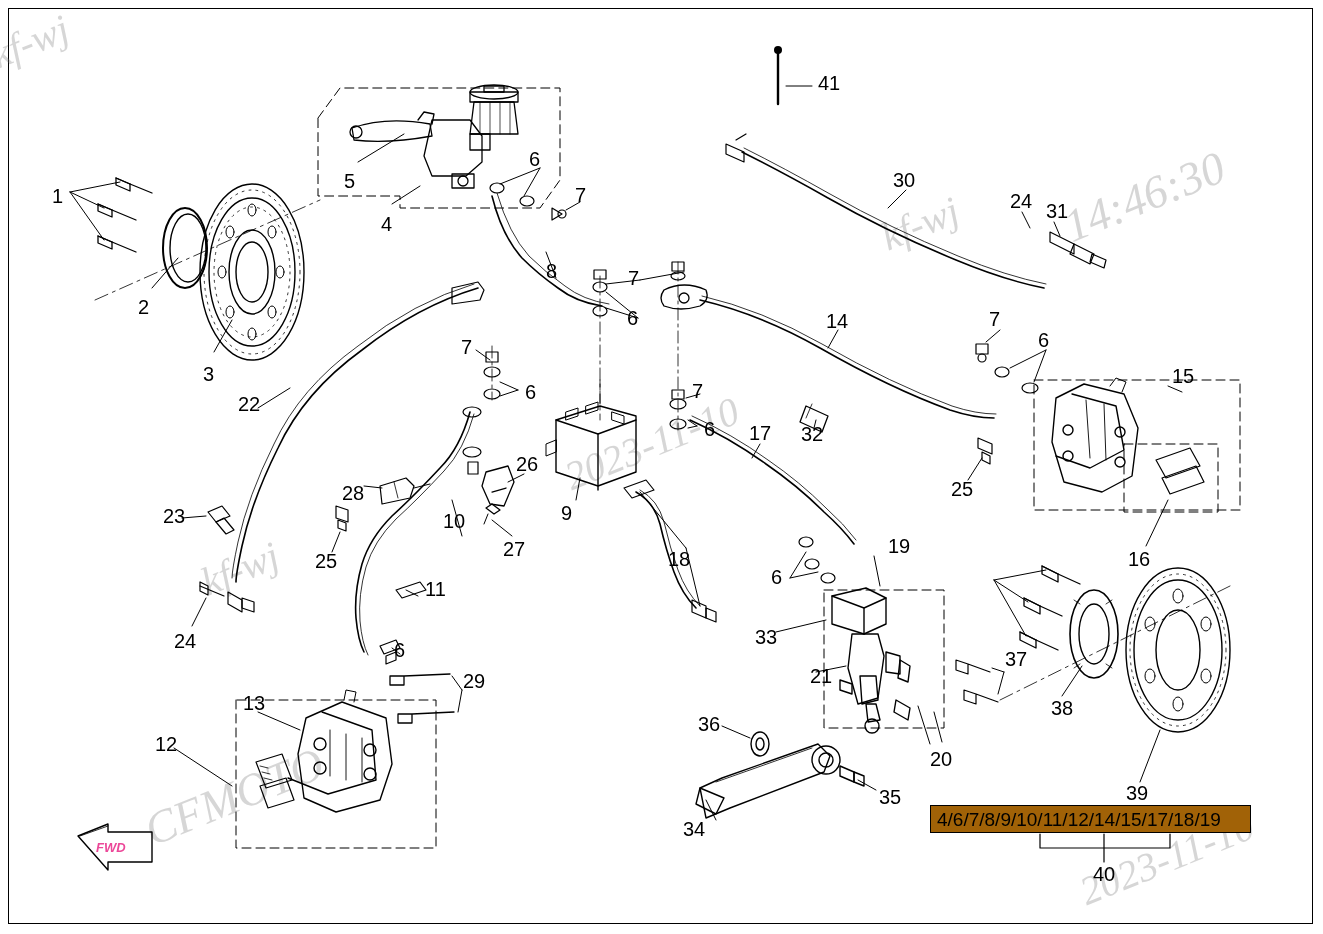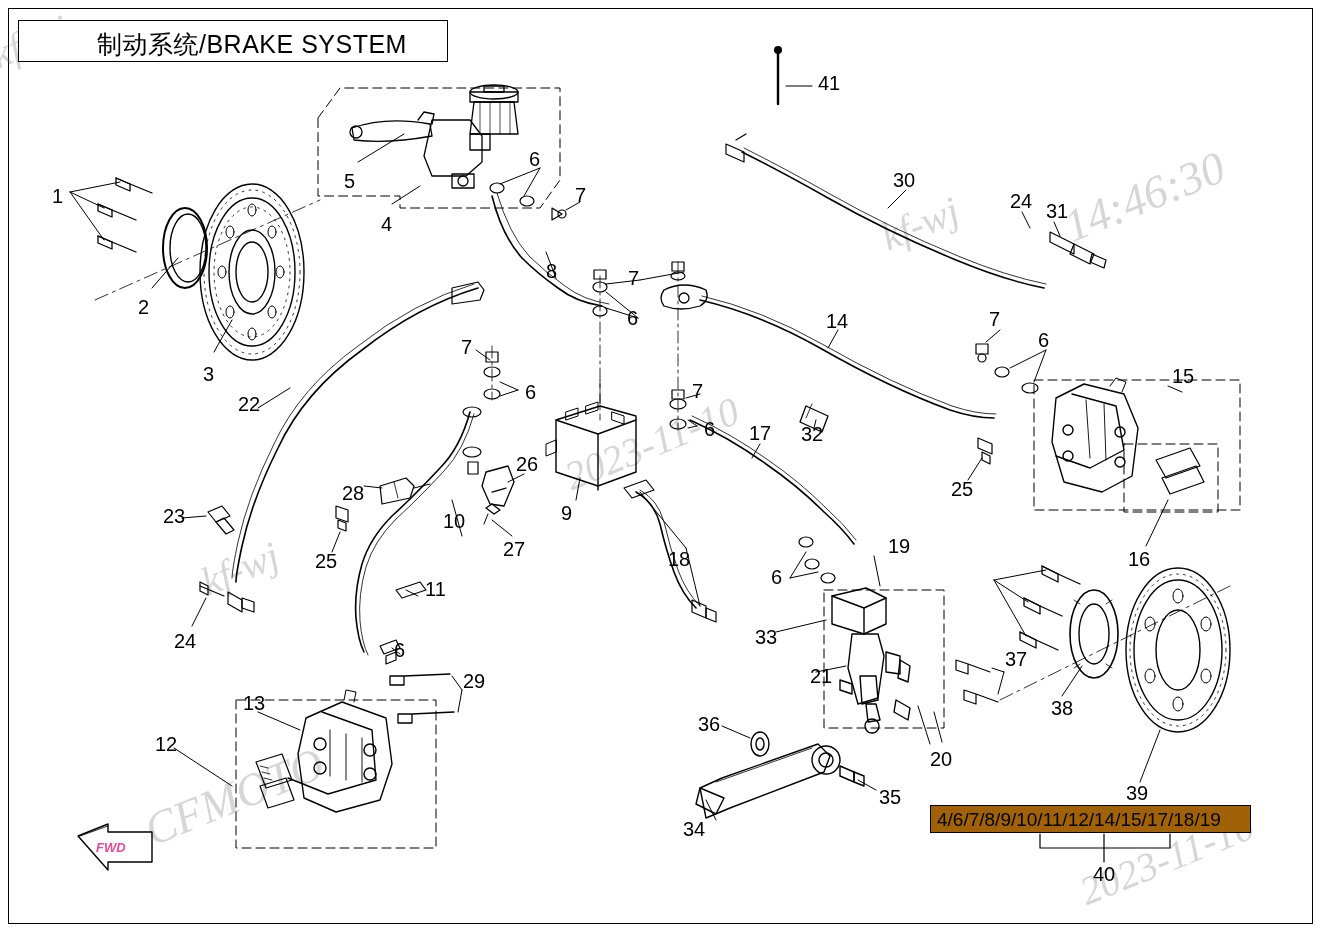"制动系统/BRAKE SYSTEM" div.title-box { html: <div> <span>制动系统/BRAKE SYSTEM</span> </div> -> none }
